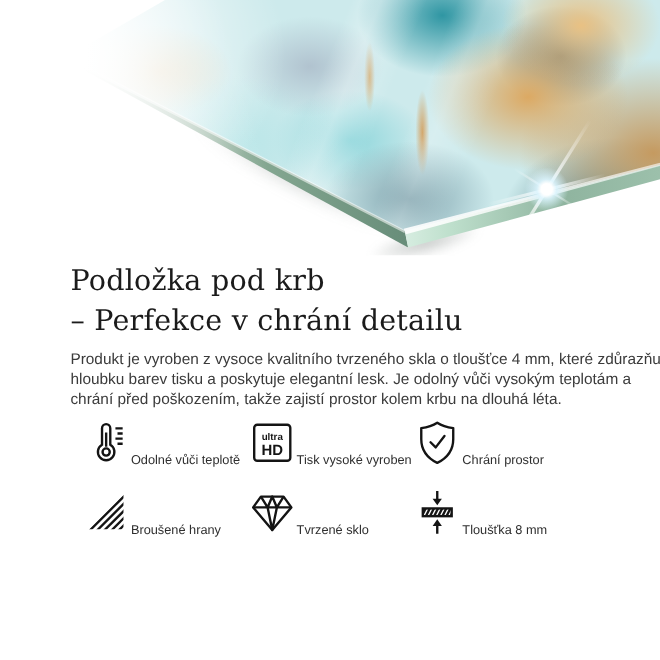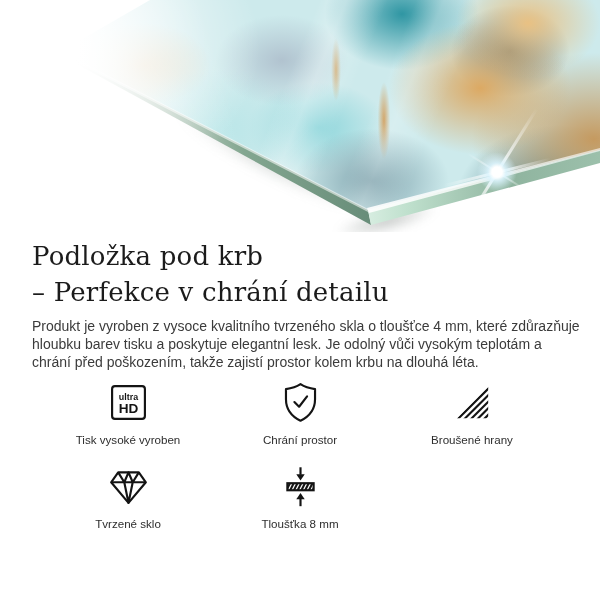"Podložka pod krb" .content { padding: 6px 32px 0 -> 6px 64px 0 }
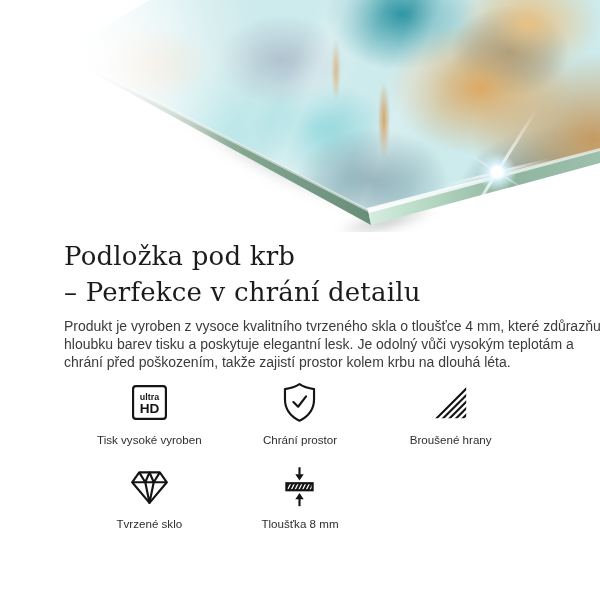"ultra" .feature { align-items: center -> flex-end; flex-direction: column -> row }
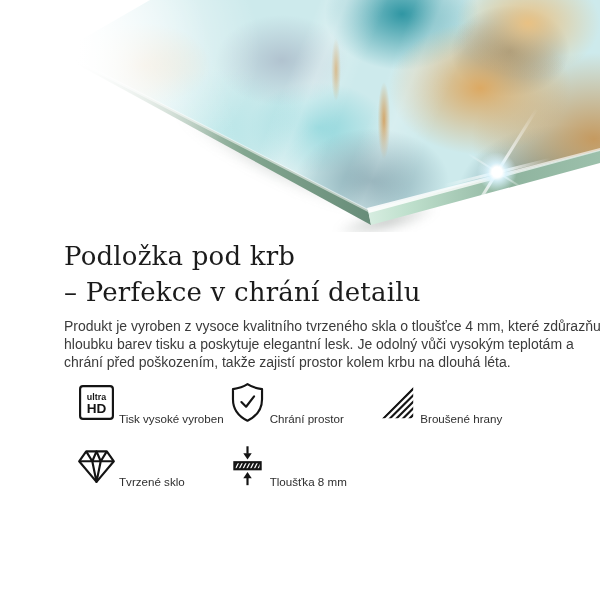"Odolné vůči teplotě" div.feature { html: none -> <div> <svg> <path></path> <circle></circle> <line></line> <line></line> <line></line> <line></line> <line></line> </svg> <span>Odolné vůči teplotě</span> </div> }
